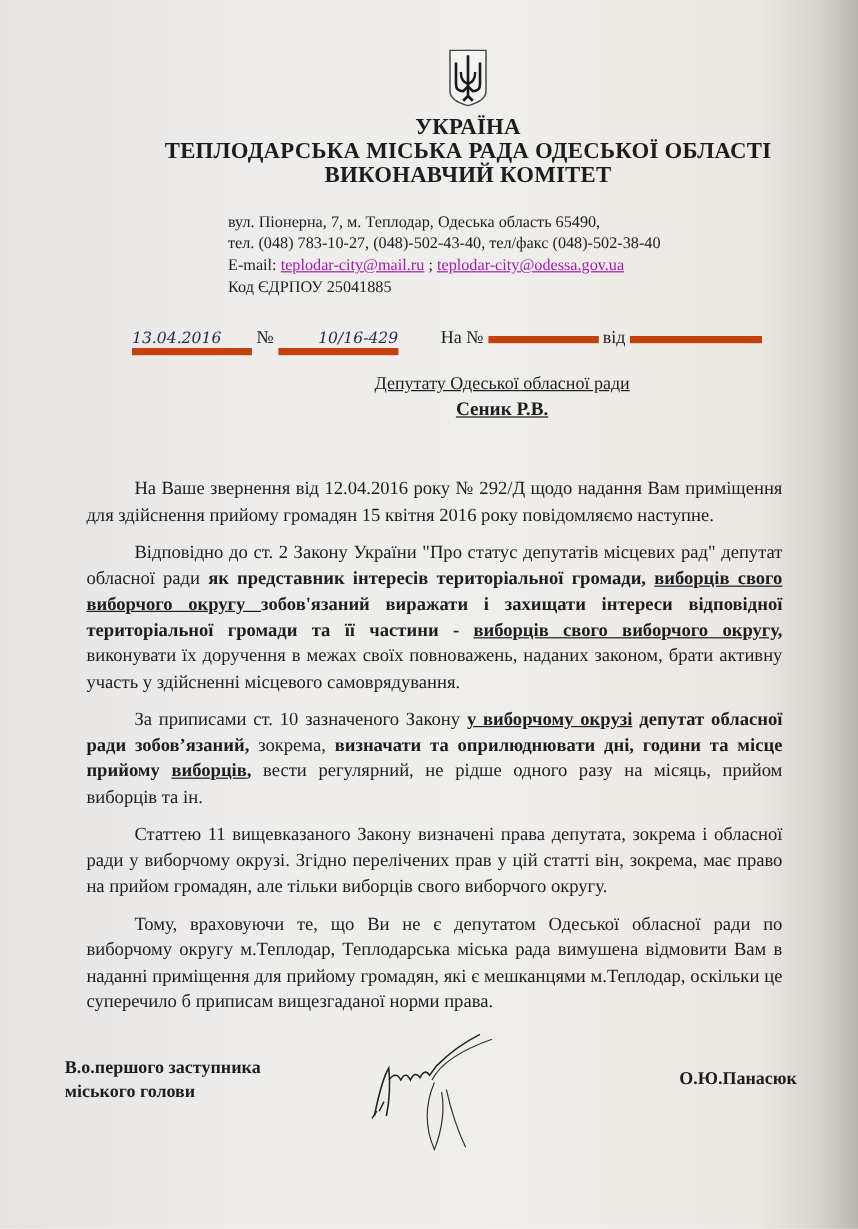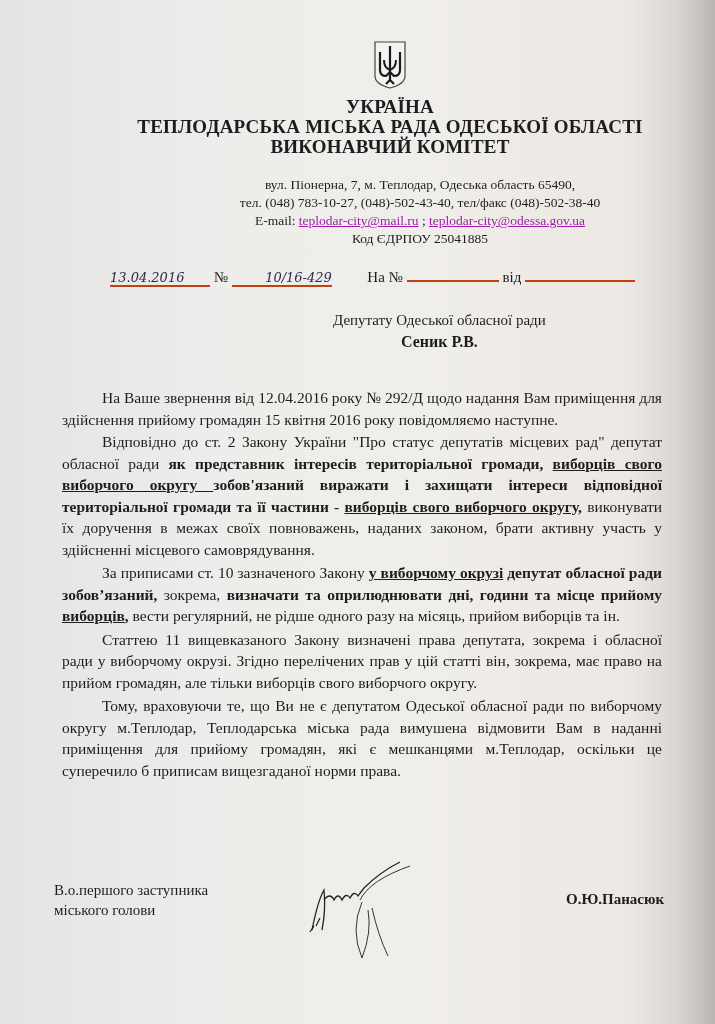"вул. Піонерна, 7, м. Теплодар," .addr { text-align: center -> none }
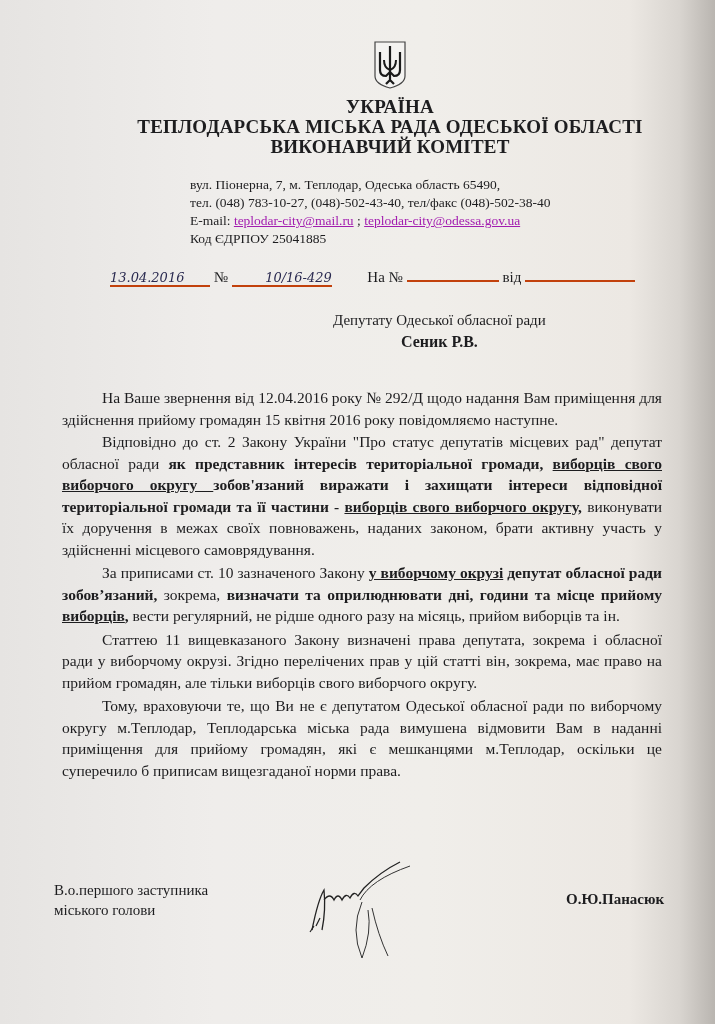"13.04.2016" .line { border-bottom: 2px solid #c2410c -> 6px solid #c2410c }
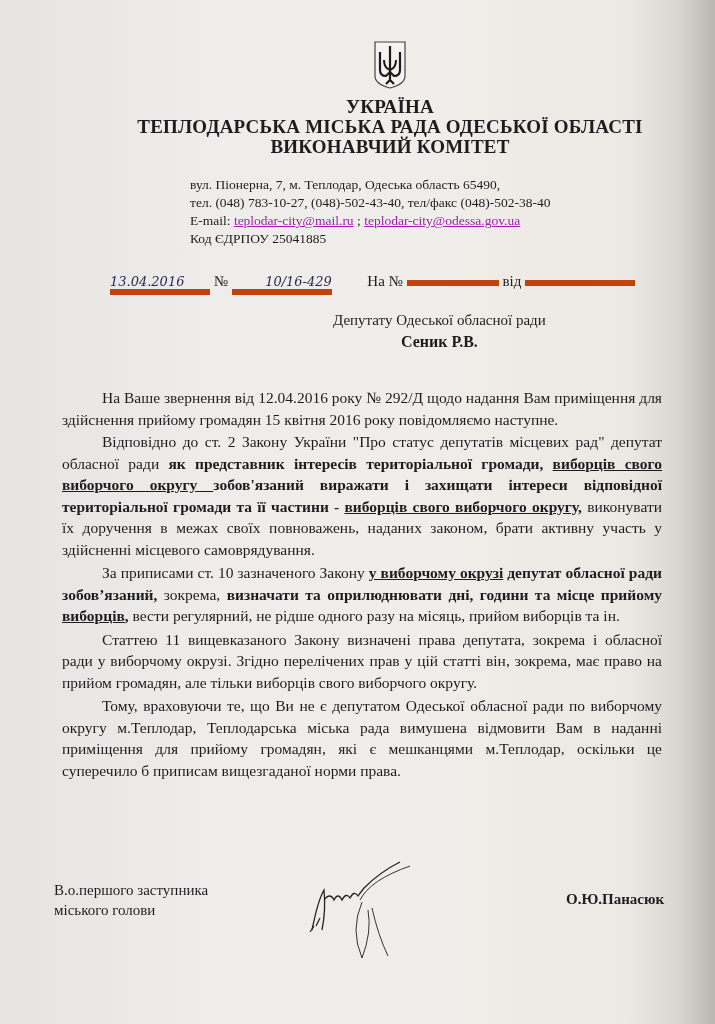"Депутату Одеської обласної ради" .addressee { left: 333px -> 312px; text-decoration: none -> underline }
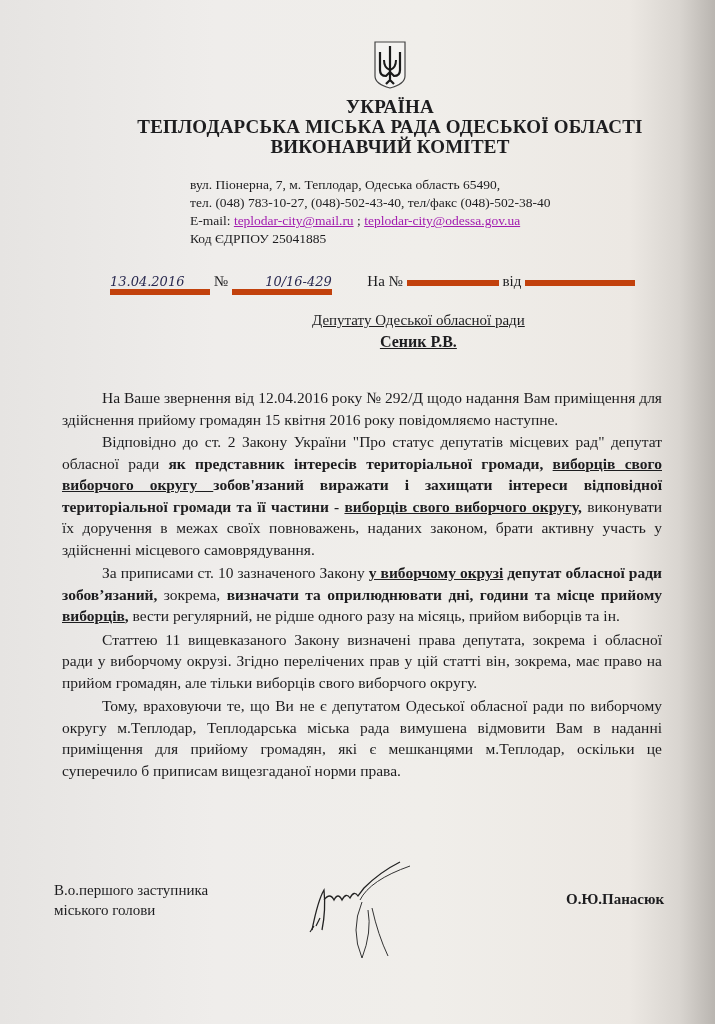"На Ваше звернення від 12.04.2016" .para p { margin: 0 -> 10px }
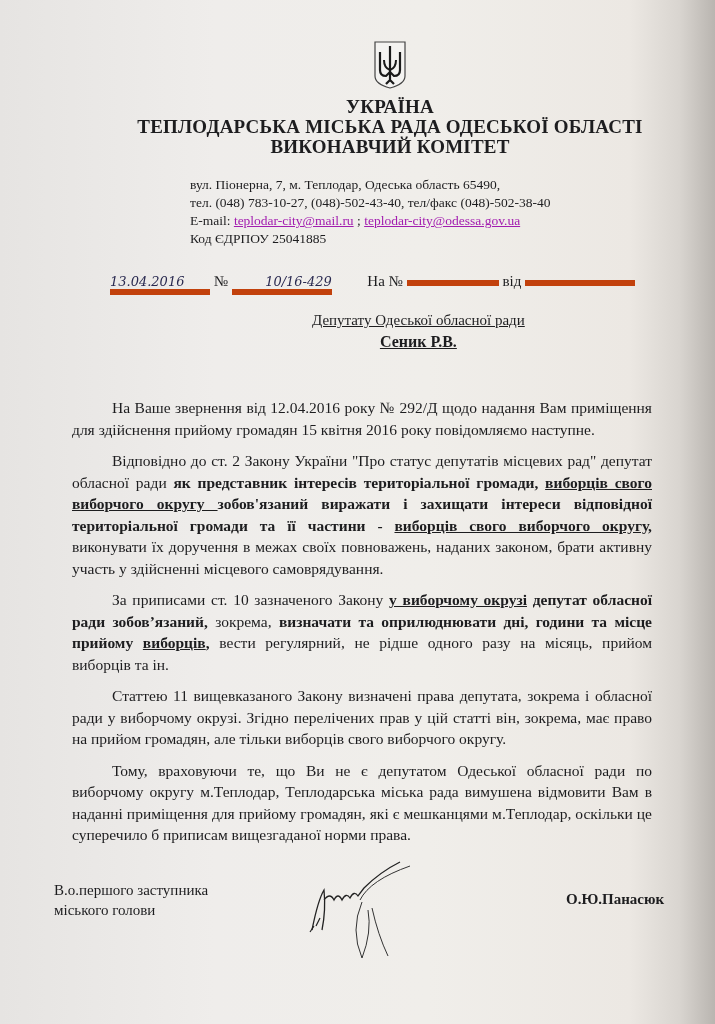"В.о.першого заступника" .sig-left { font-weight: normal -> bold }
